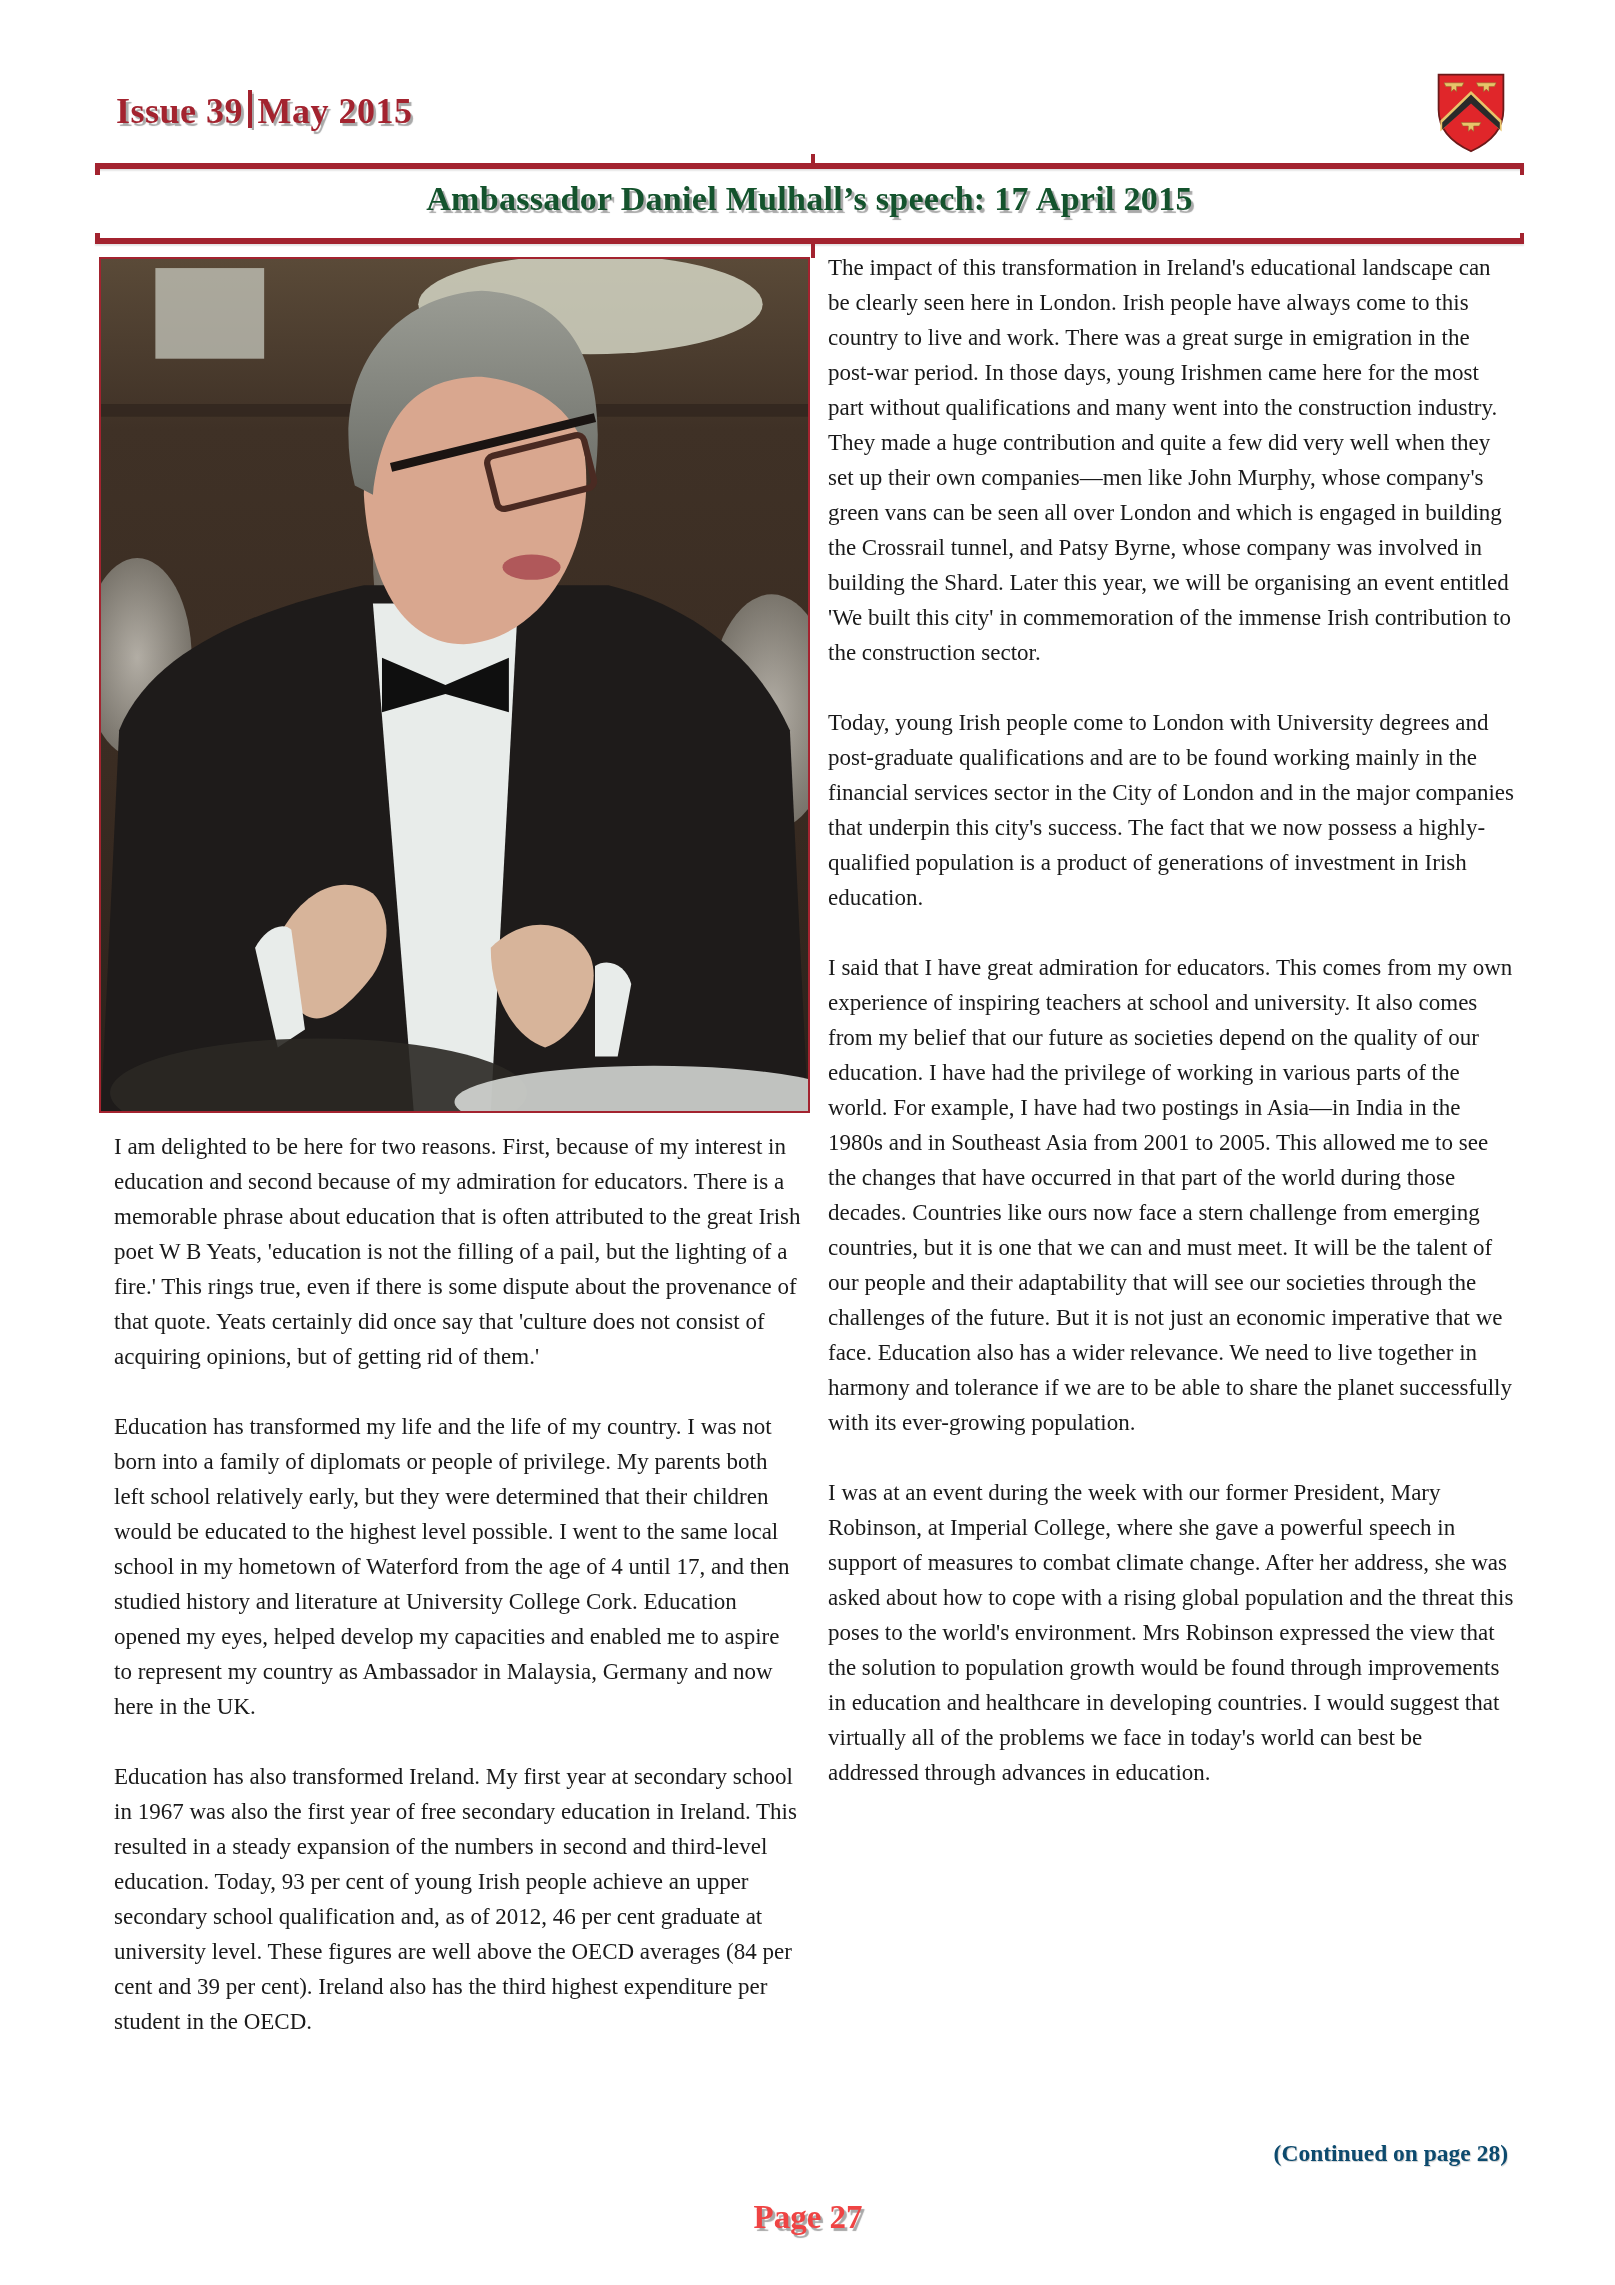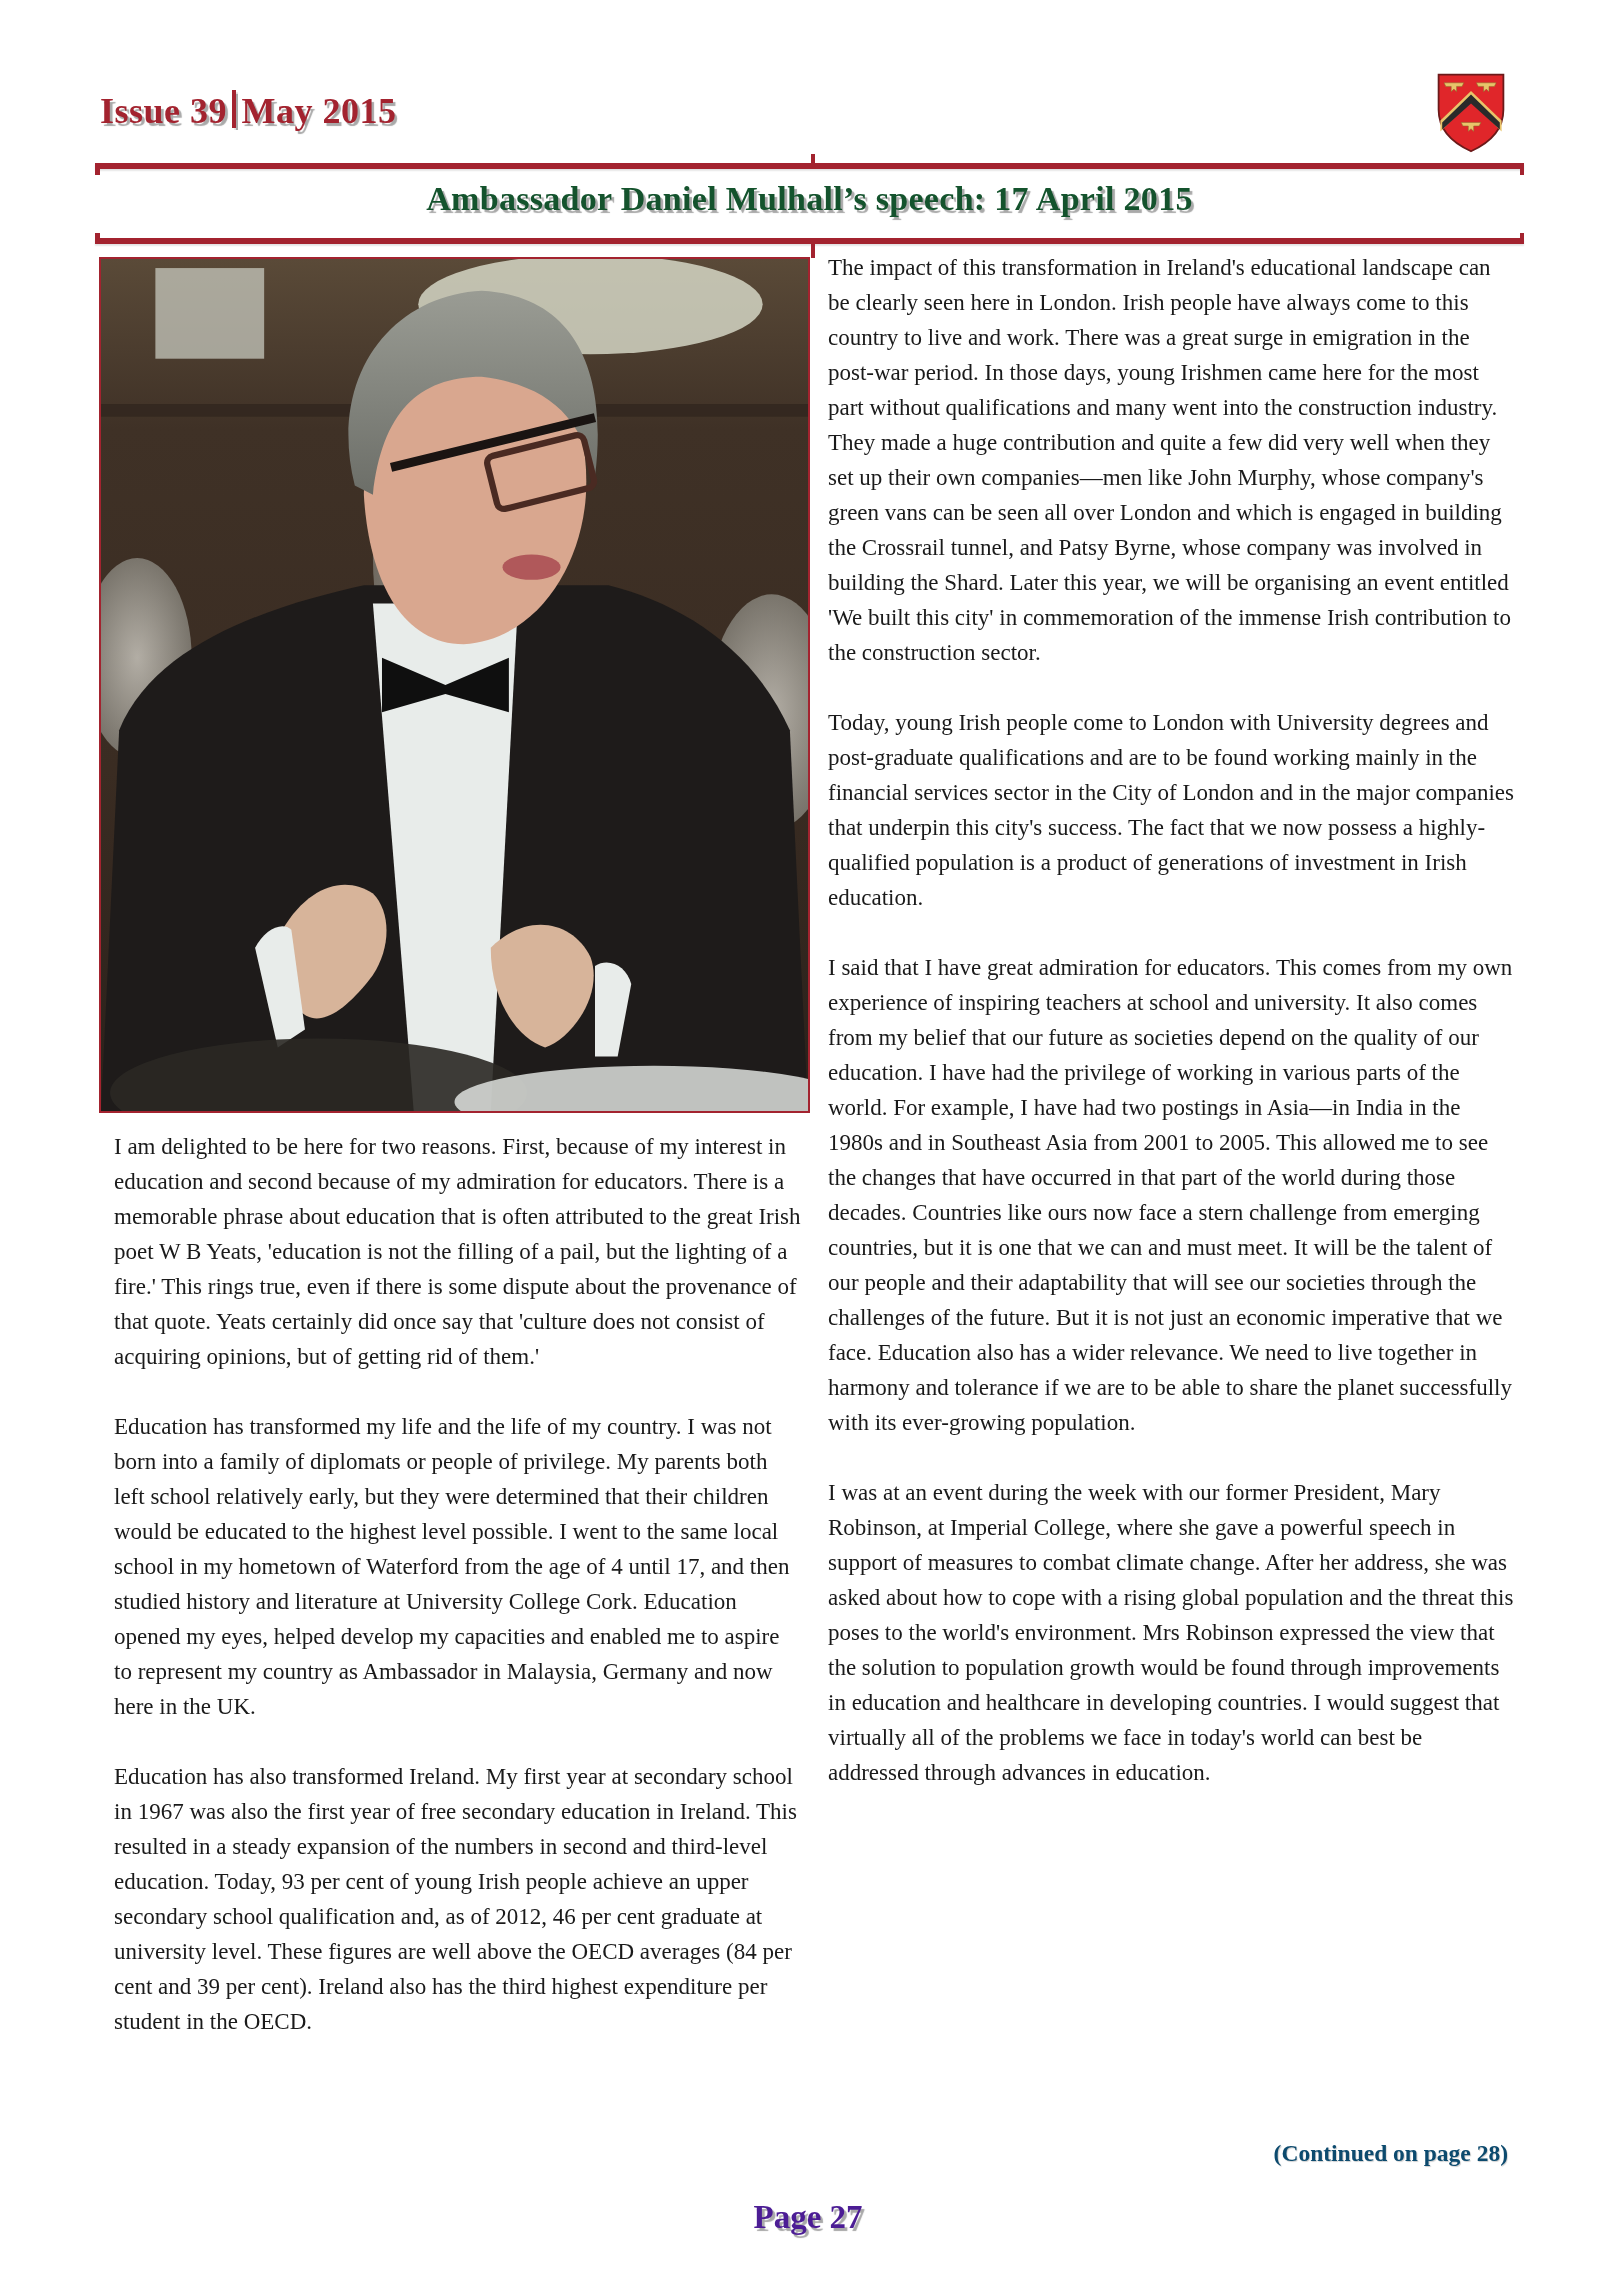"Issue 39 May 2015" .issue { left: 100px -> 116px }
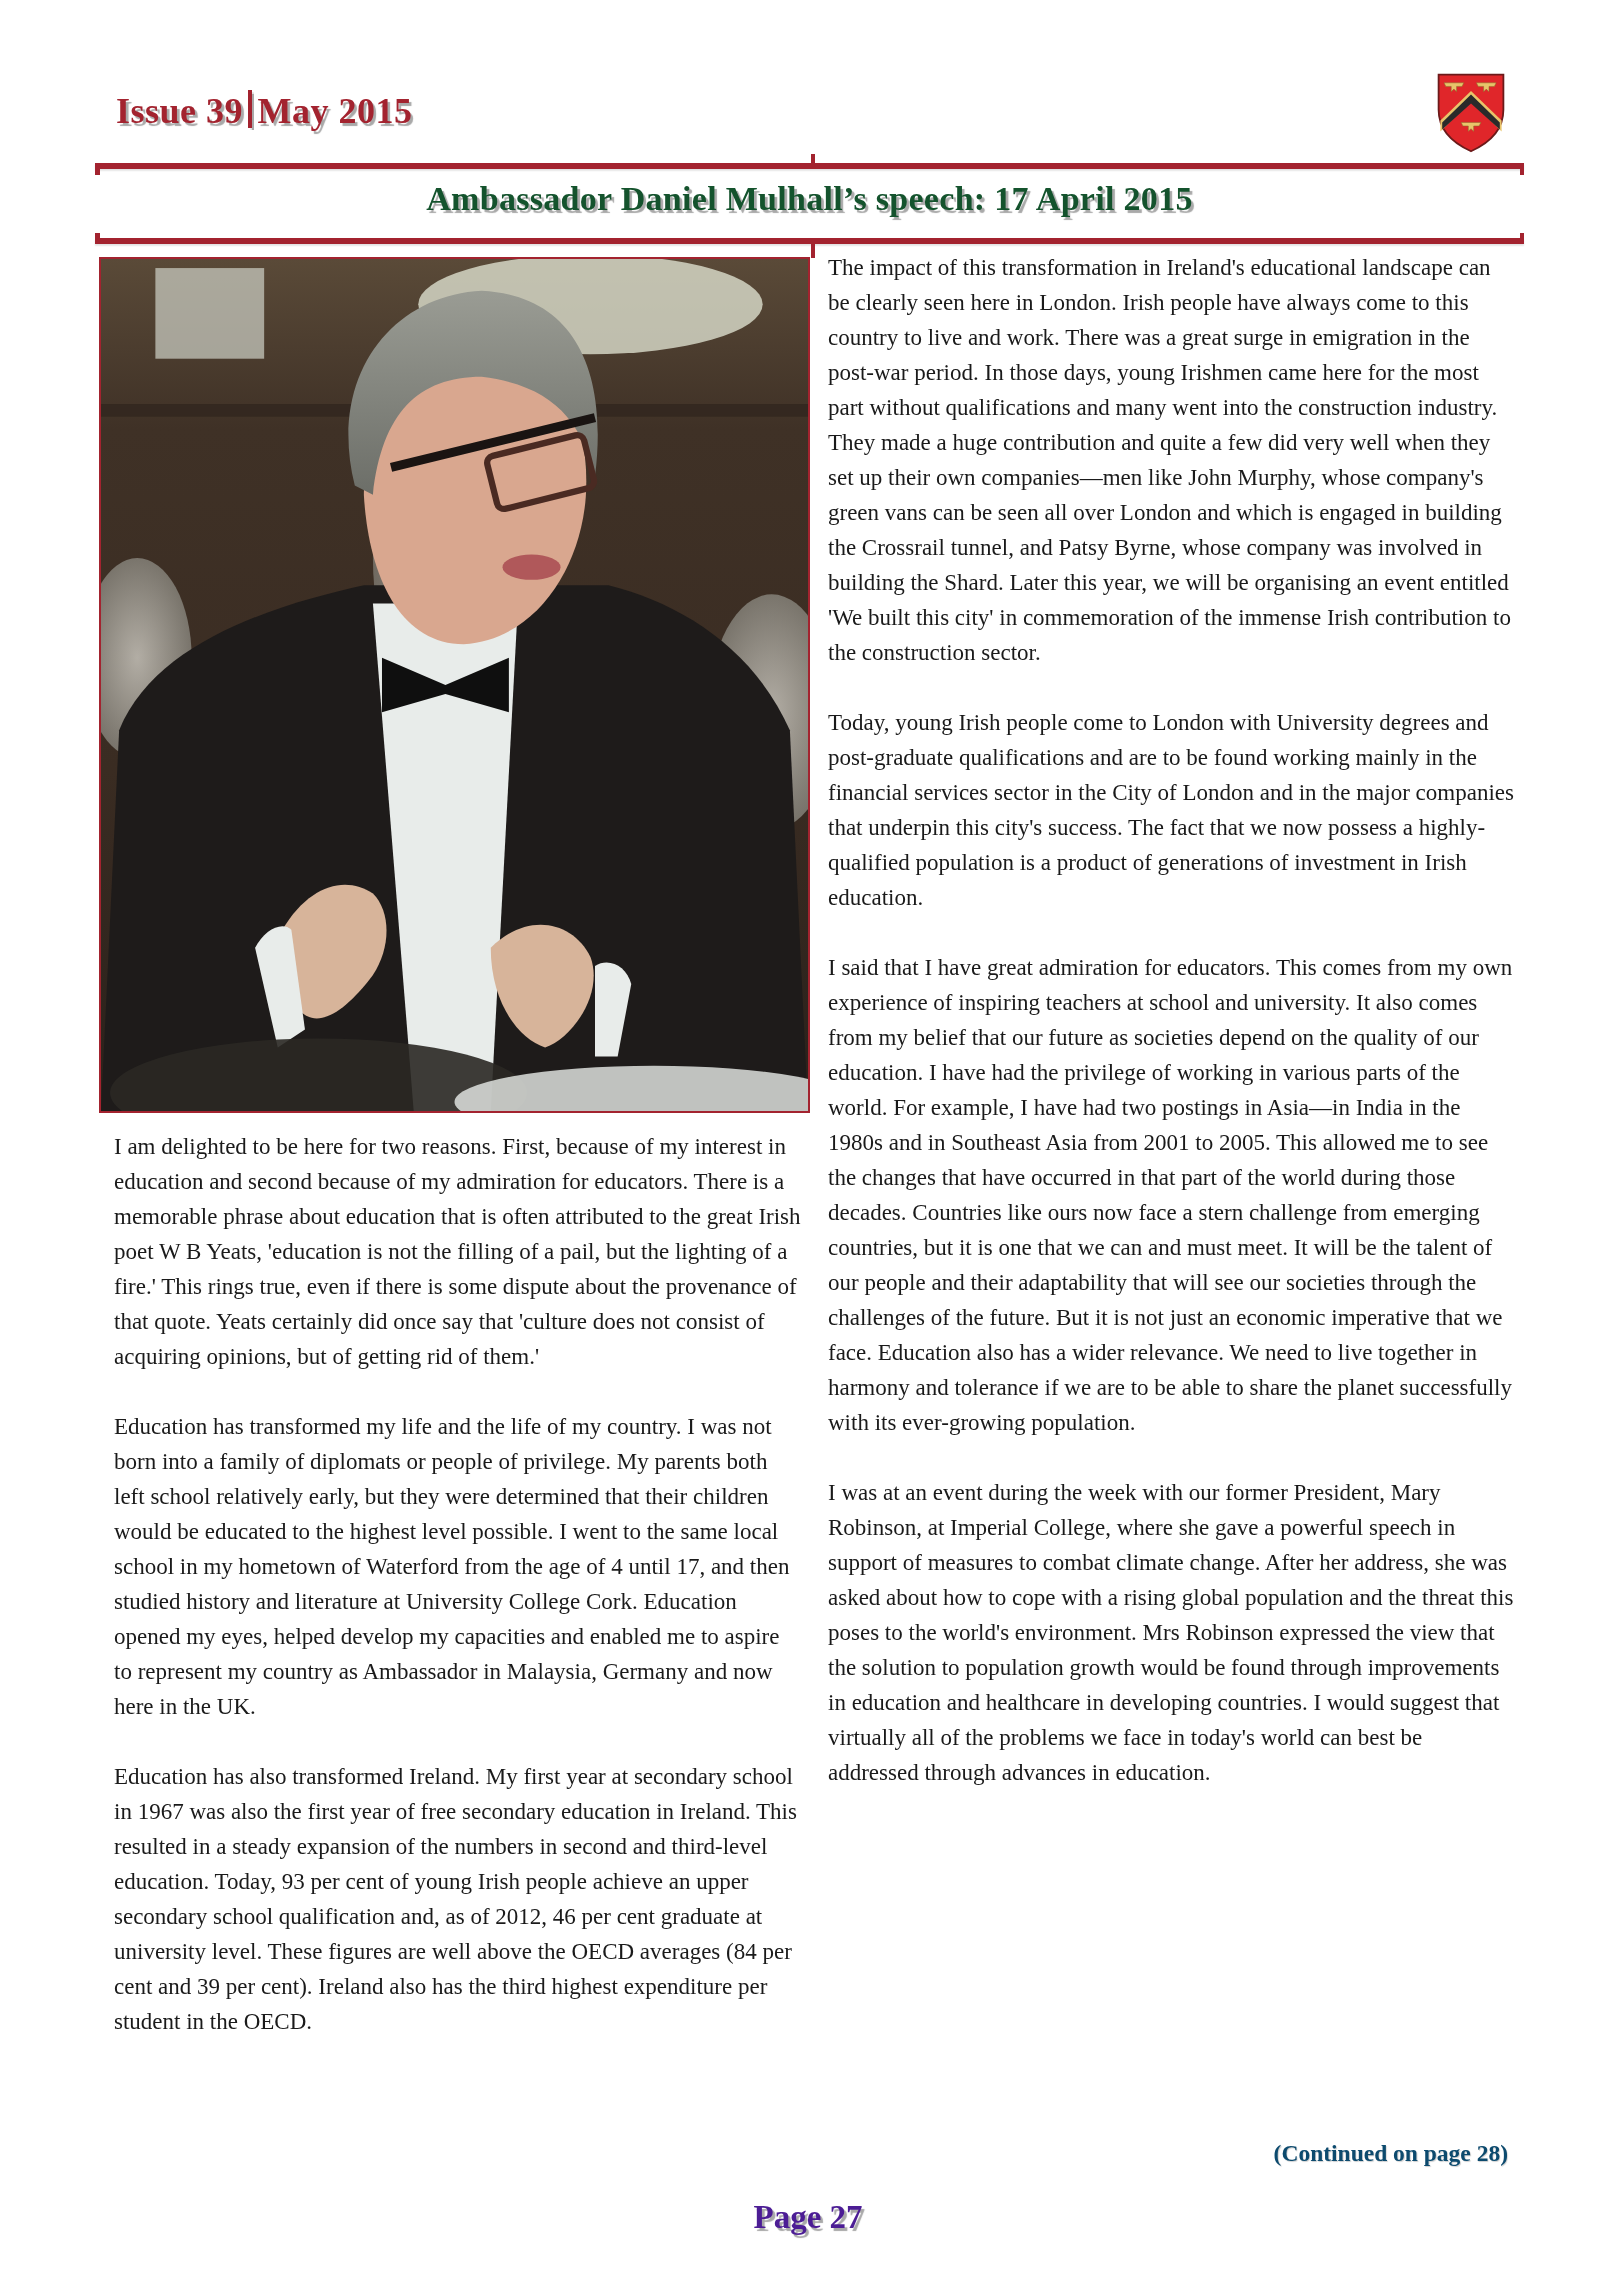"Page 27" .page-num { color: #4c1d95 -> #ef4444 }
